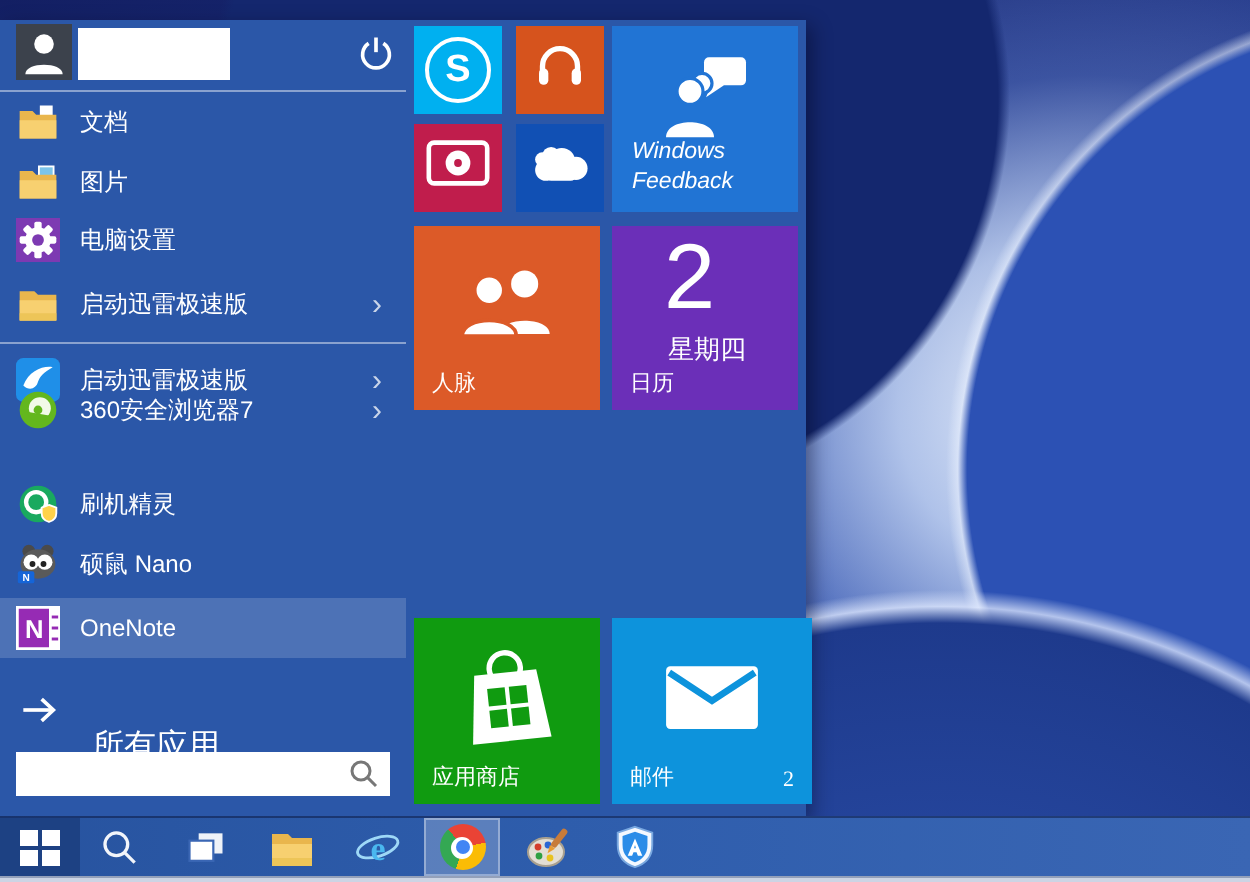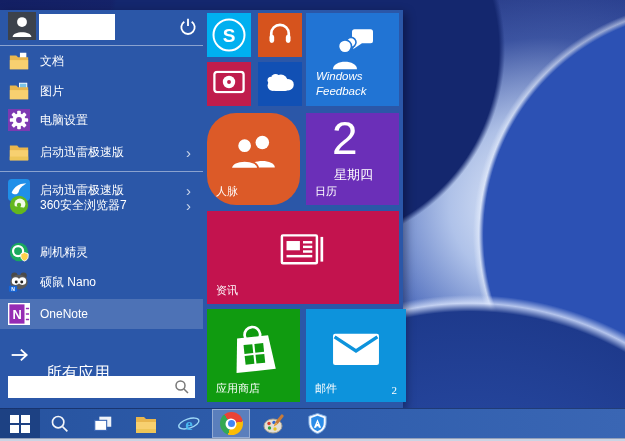"人脉" div.tile { border-radius: 29px -> none }
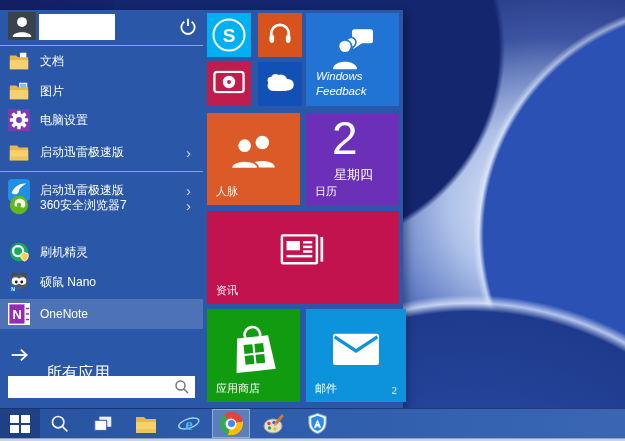"资讯" div.tile { html: <div> <span> <svg> <rect></rect> <g> <rect></rect> <rect></rect> <rect></rect> <rect></rect> <rect></rect> <rect></rect> </g> </svg> </span> <span>资讯</span> </div> -> none }
